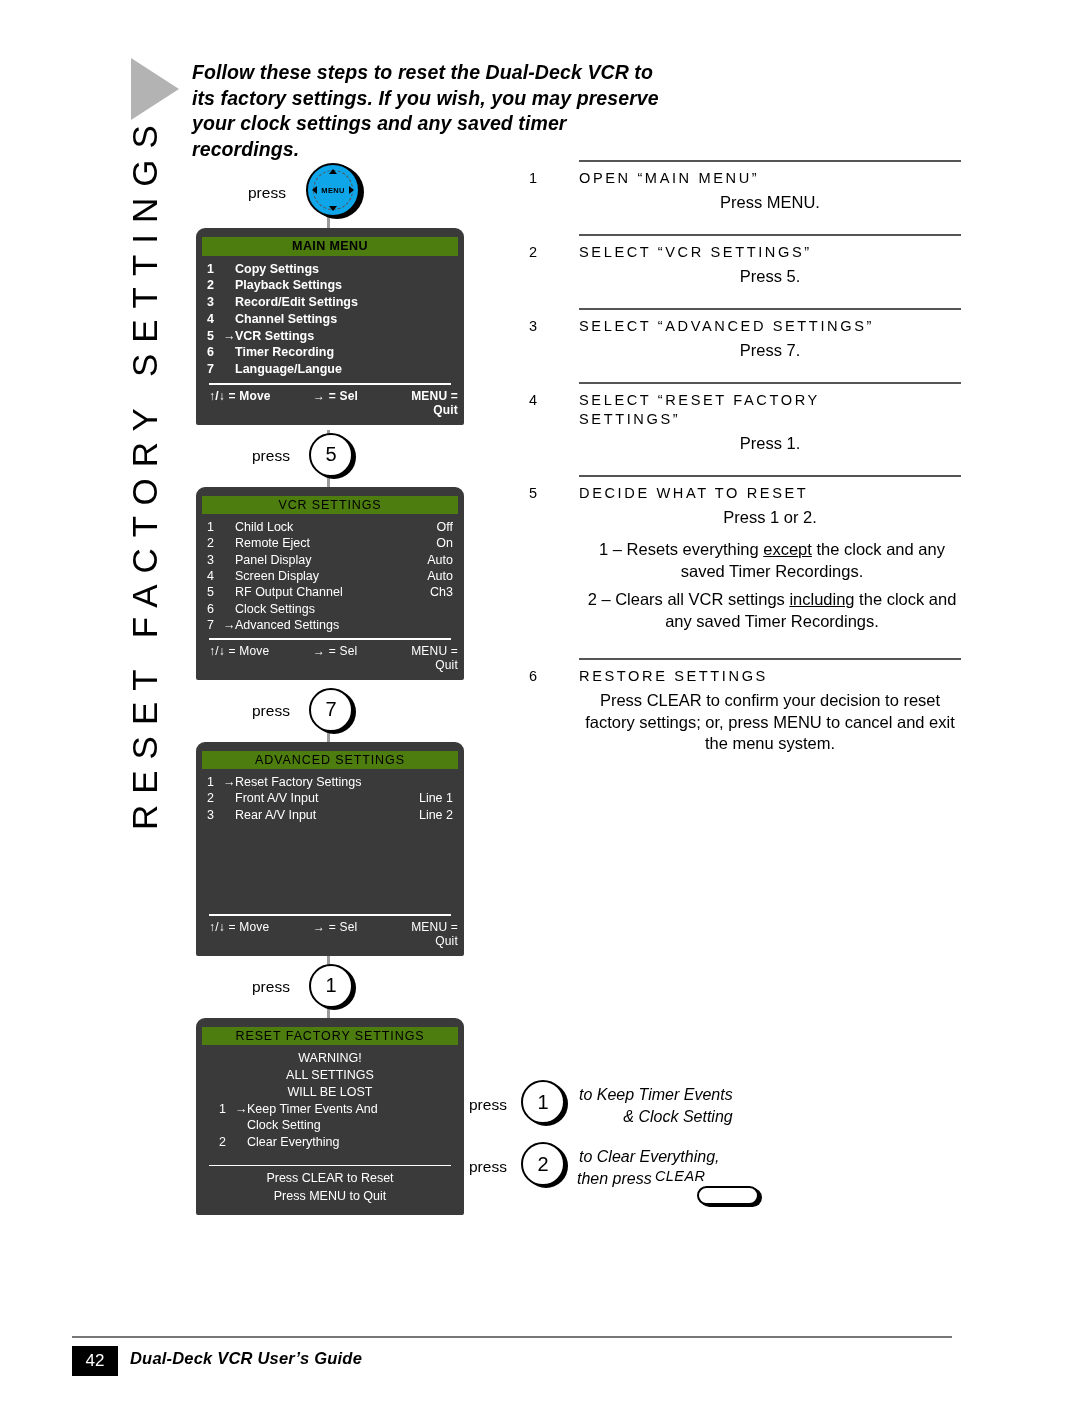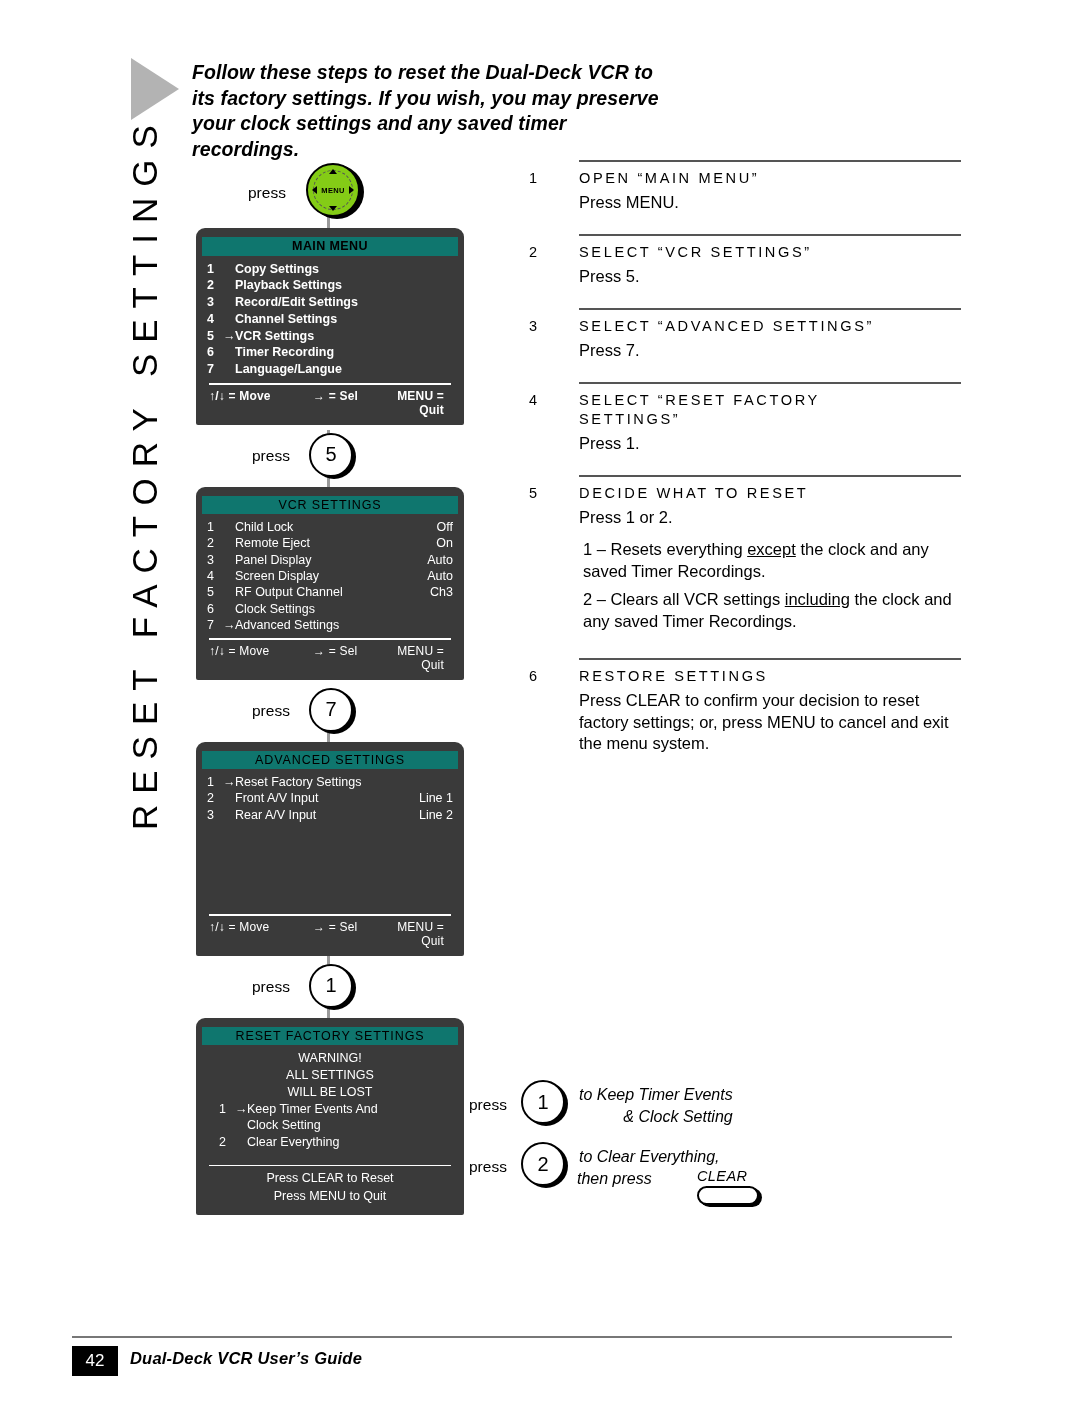"MENU" .menu-pad { background: #84cc16 -> #0ea5e9 }
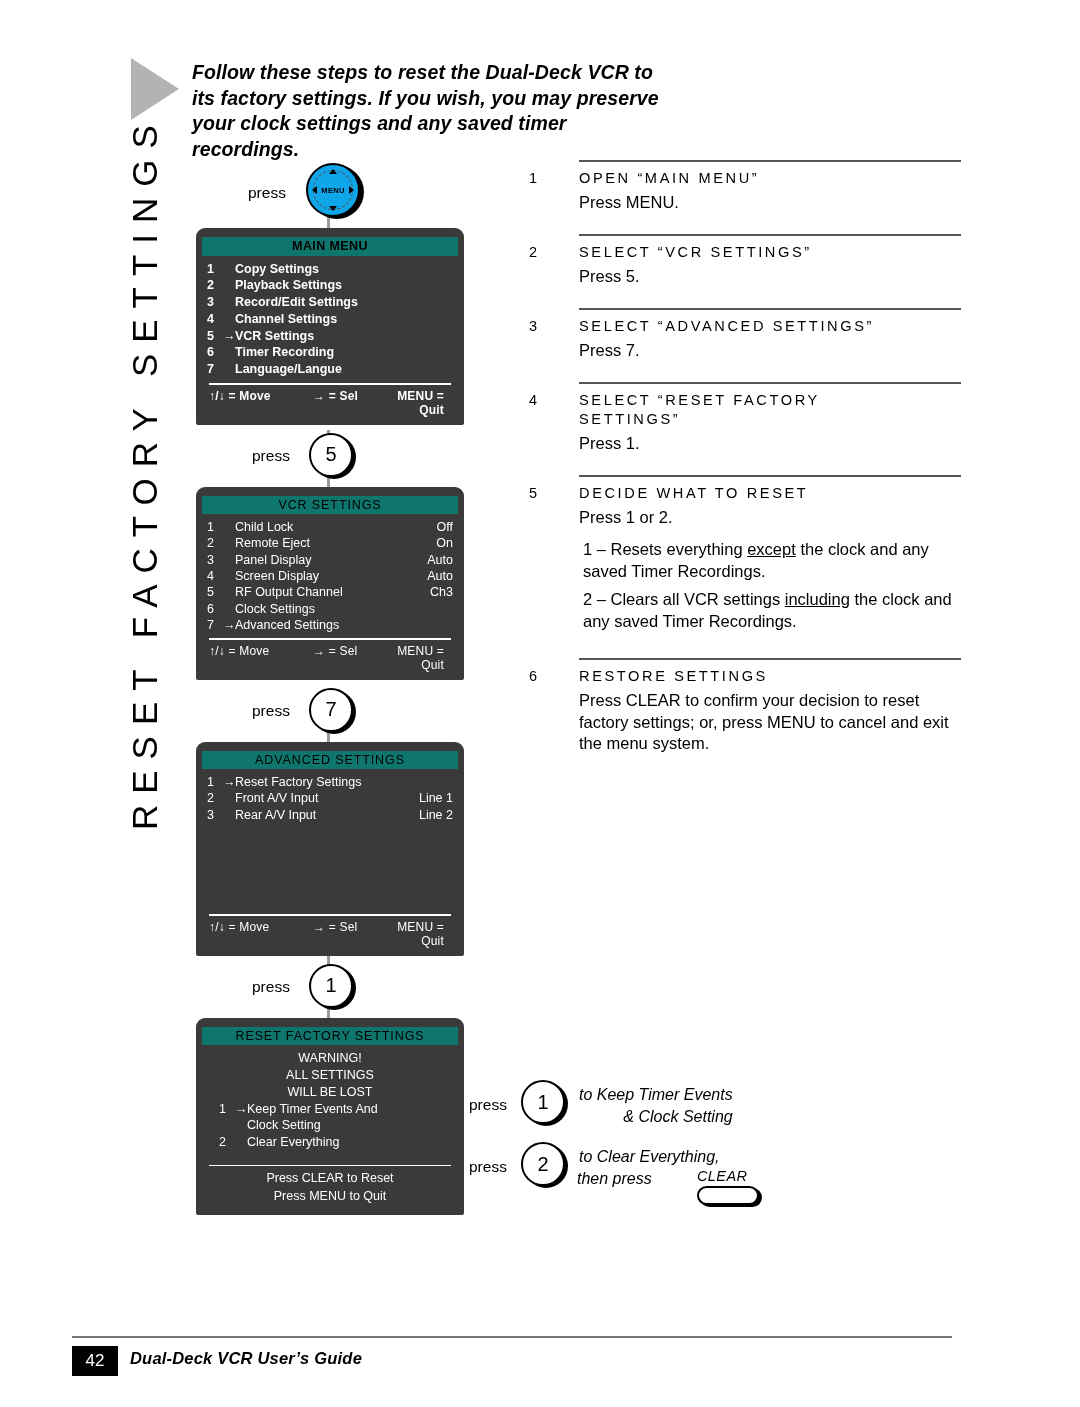"Press MENU." .step-body { text-align: none -> center }
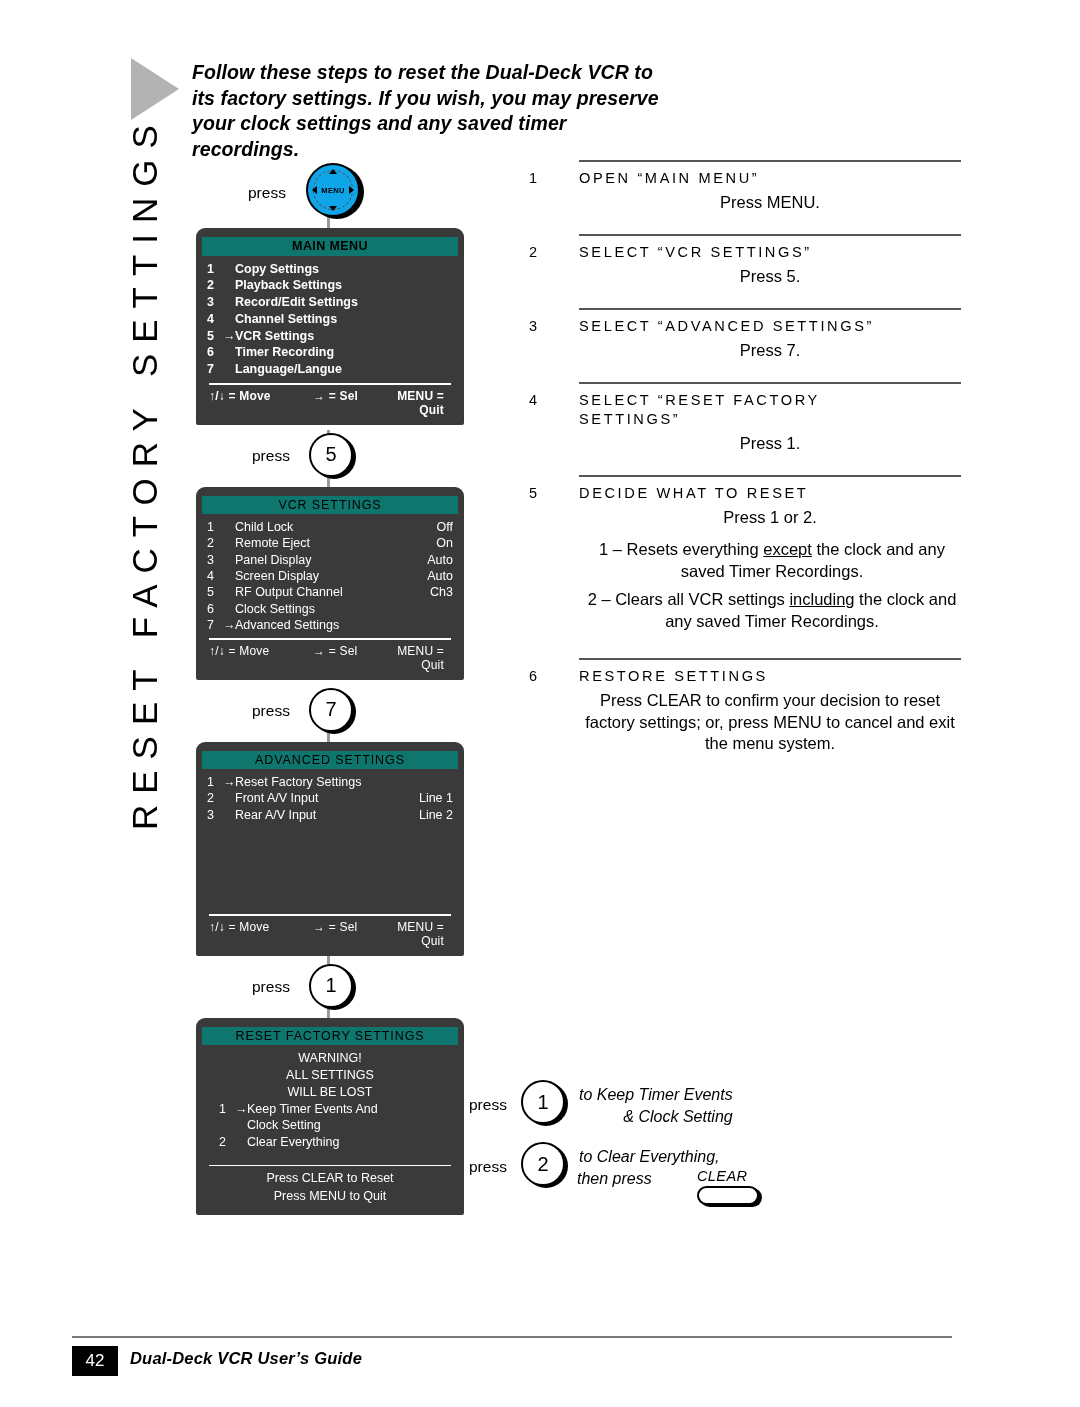"MAIN MENU" .osd-title { background: #0f766e -> #4d7c0f }
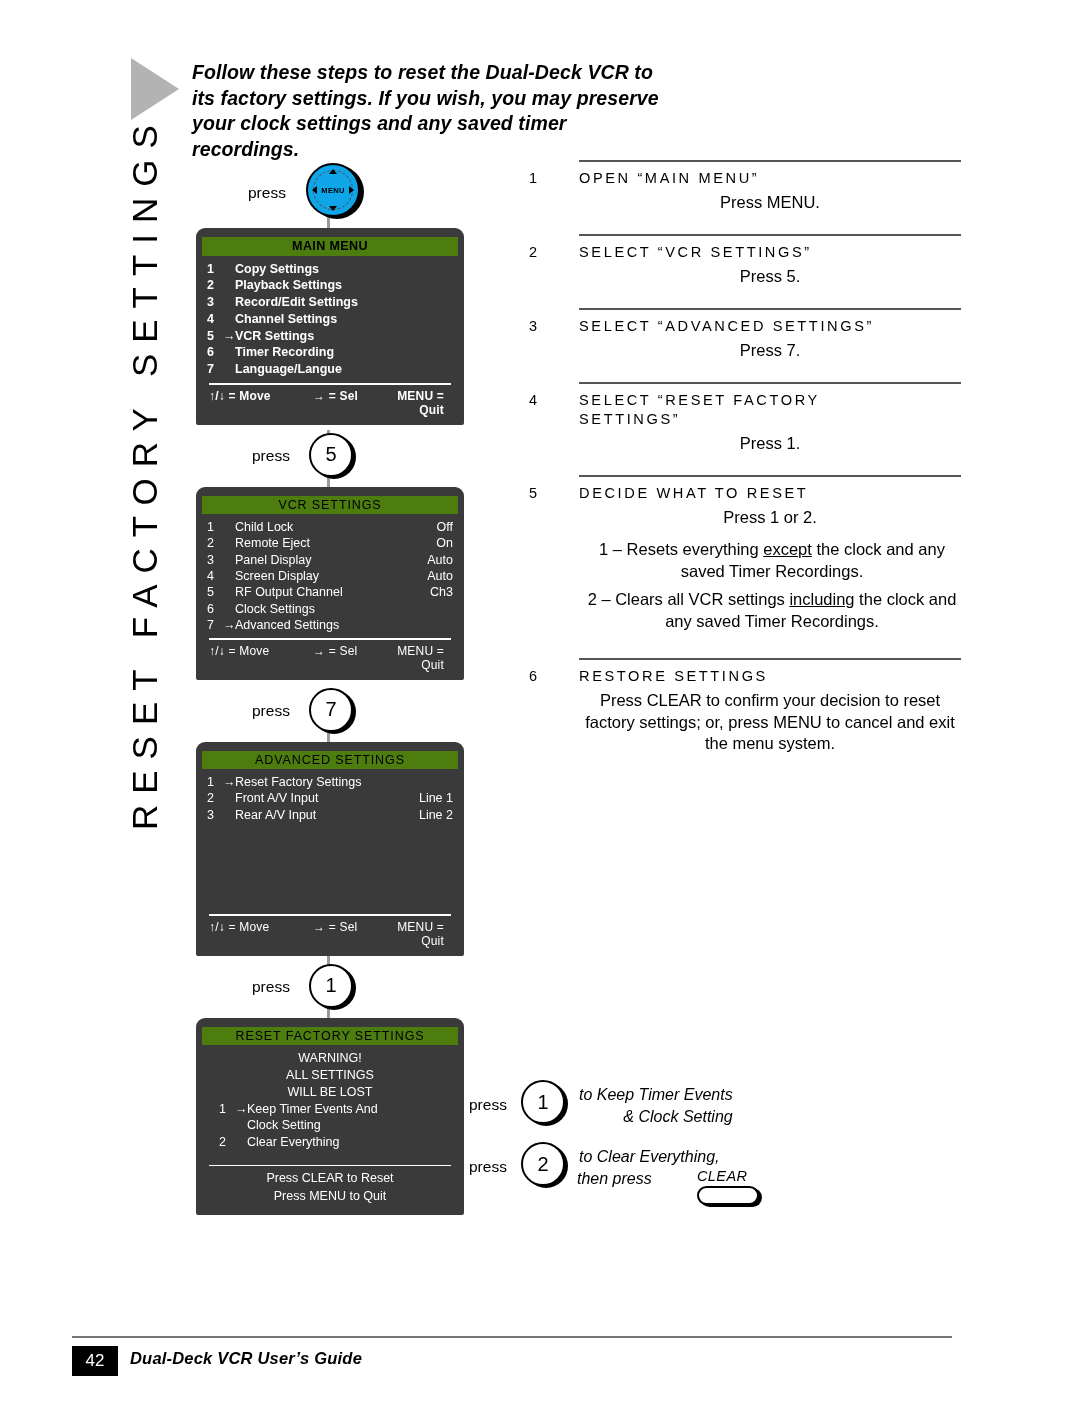"↑/↓ = Move" .osd-foot { padding: 0 20px 8px 13px -> 0 6px 8px 13px }
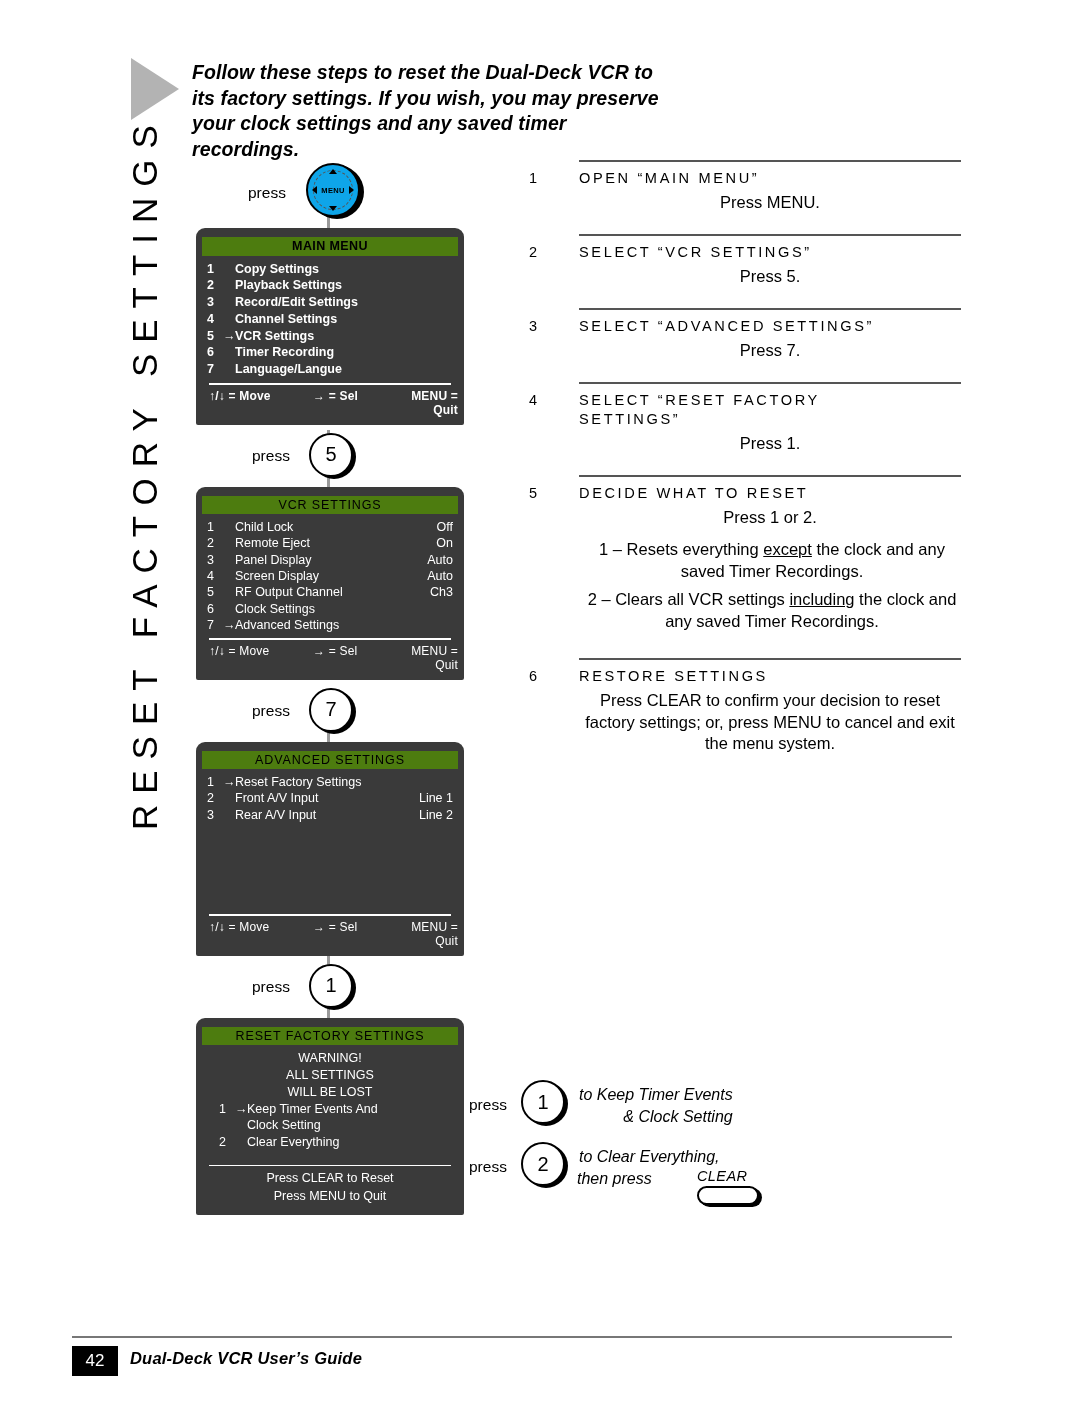"CLEAR" .clear-label { margin-left: 42px -> none }
